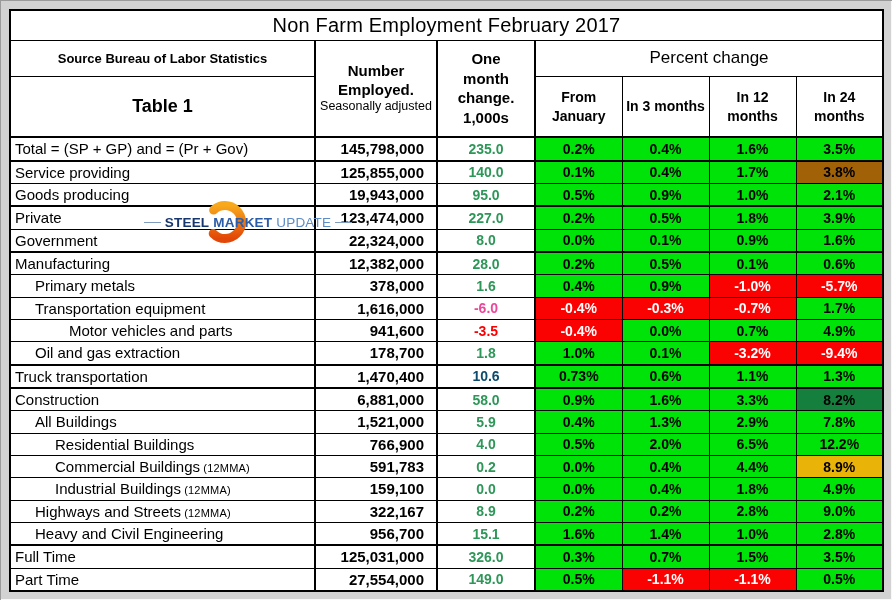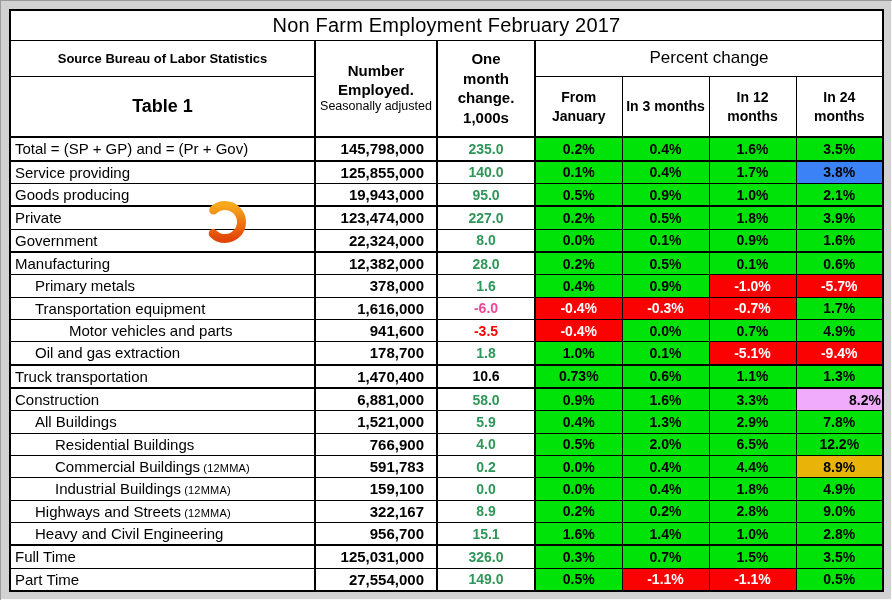"3.8%" td.pct { background: #3b82f6 -> #a16207 }
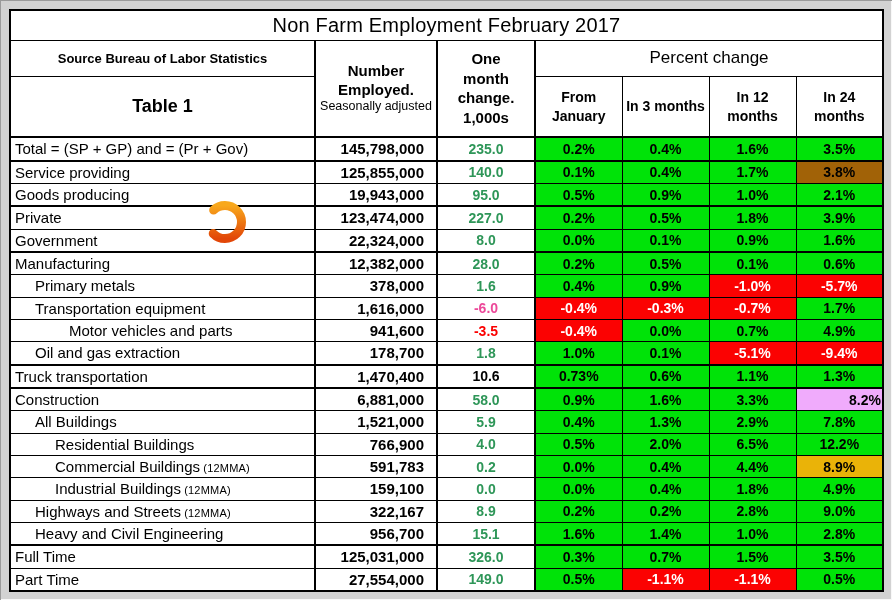"STEEL" div.wordband { html: none -> <div> <span></span> <span>STEEL</span> <span>MARKET</span> <span>UPDATE</span> <span></span> </div> }
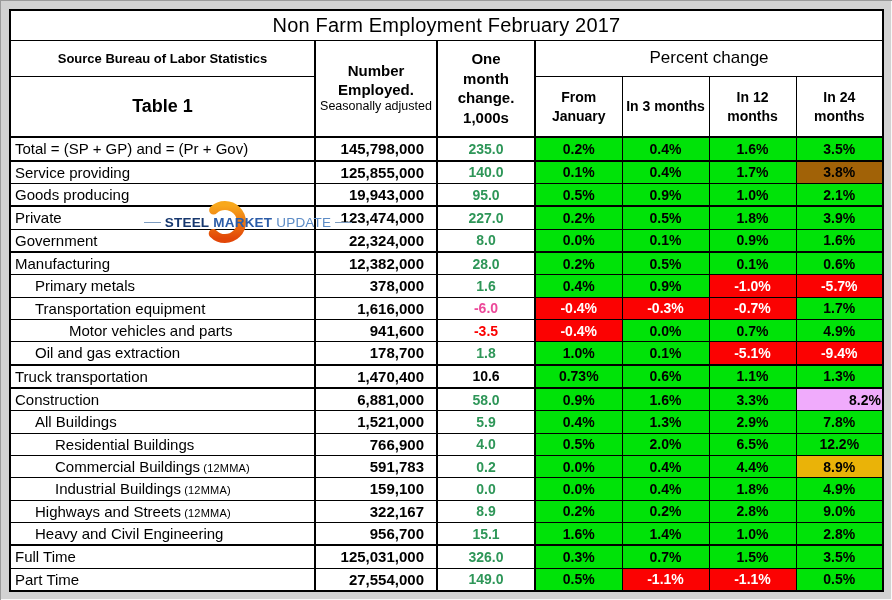"-5.1%" td.pct { text: -5.1% -> -3.2% }
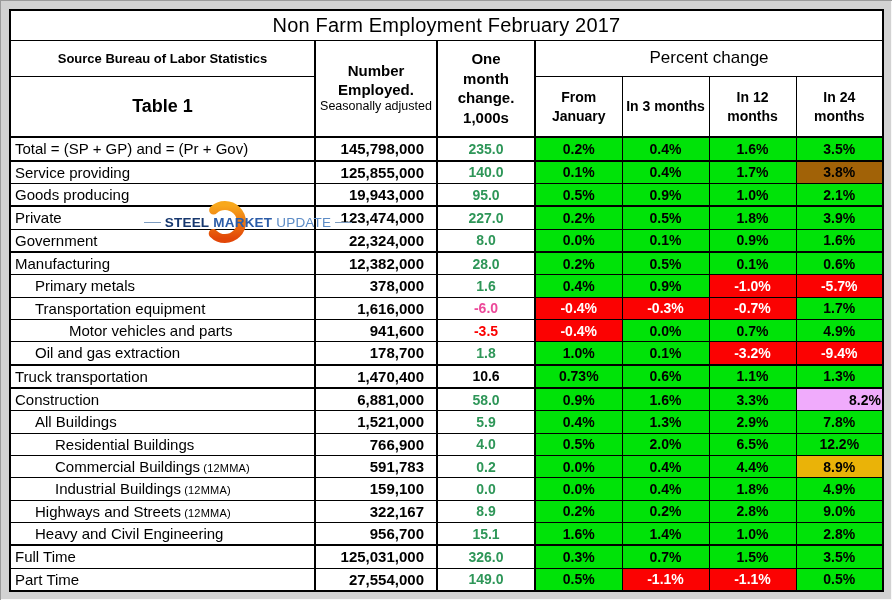"10.6" td.chg { color: #000000 -> #0c4a6e }
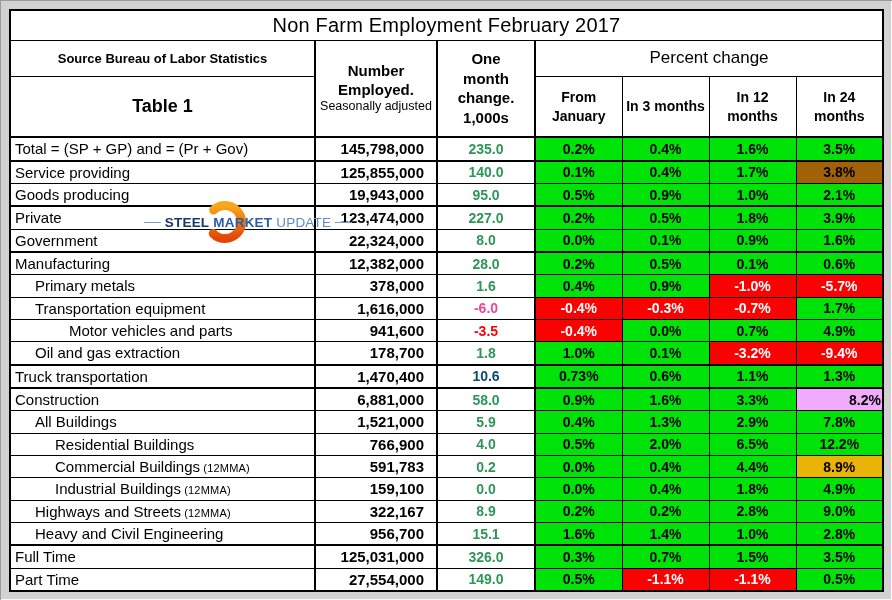"8.2%" td.pct { background: #f0abfc -> #15803d; text-align: right -> none }
